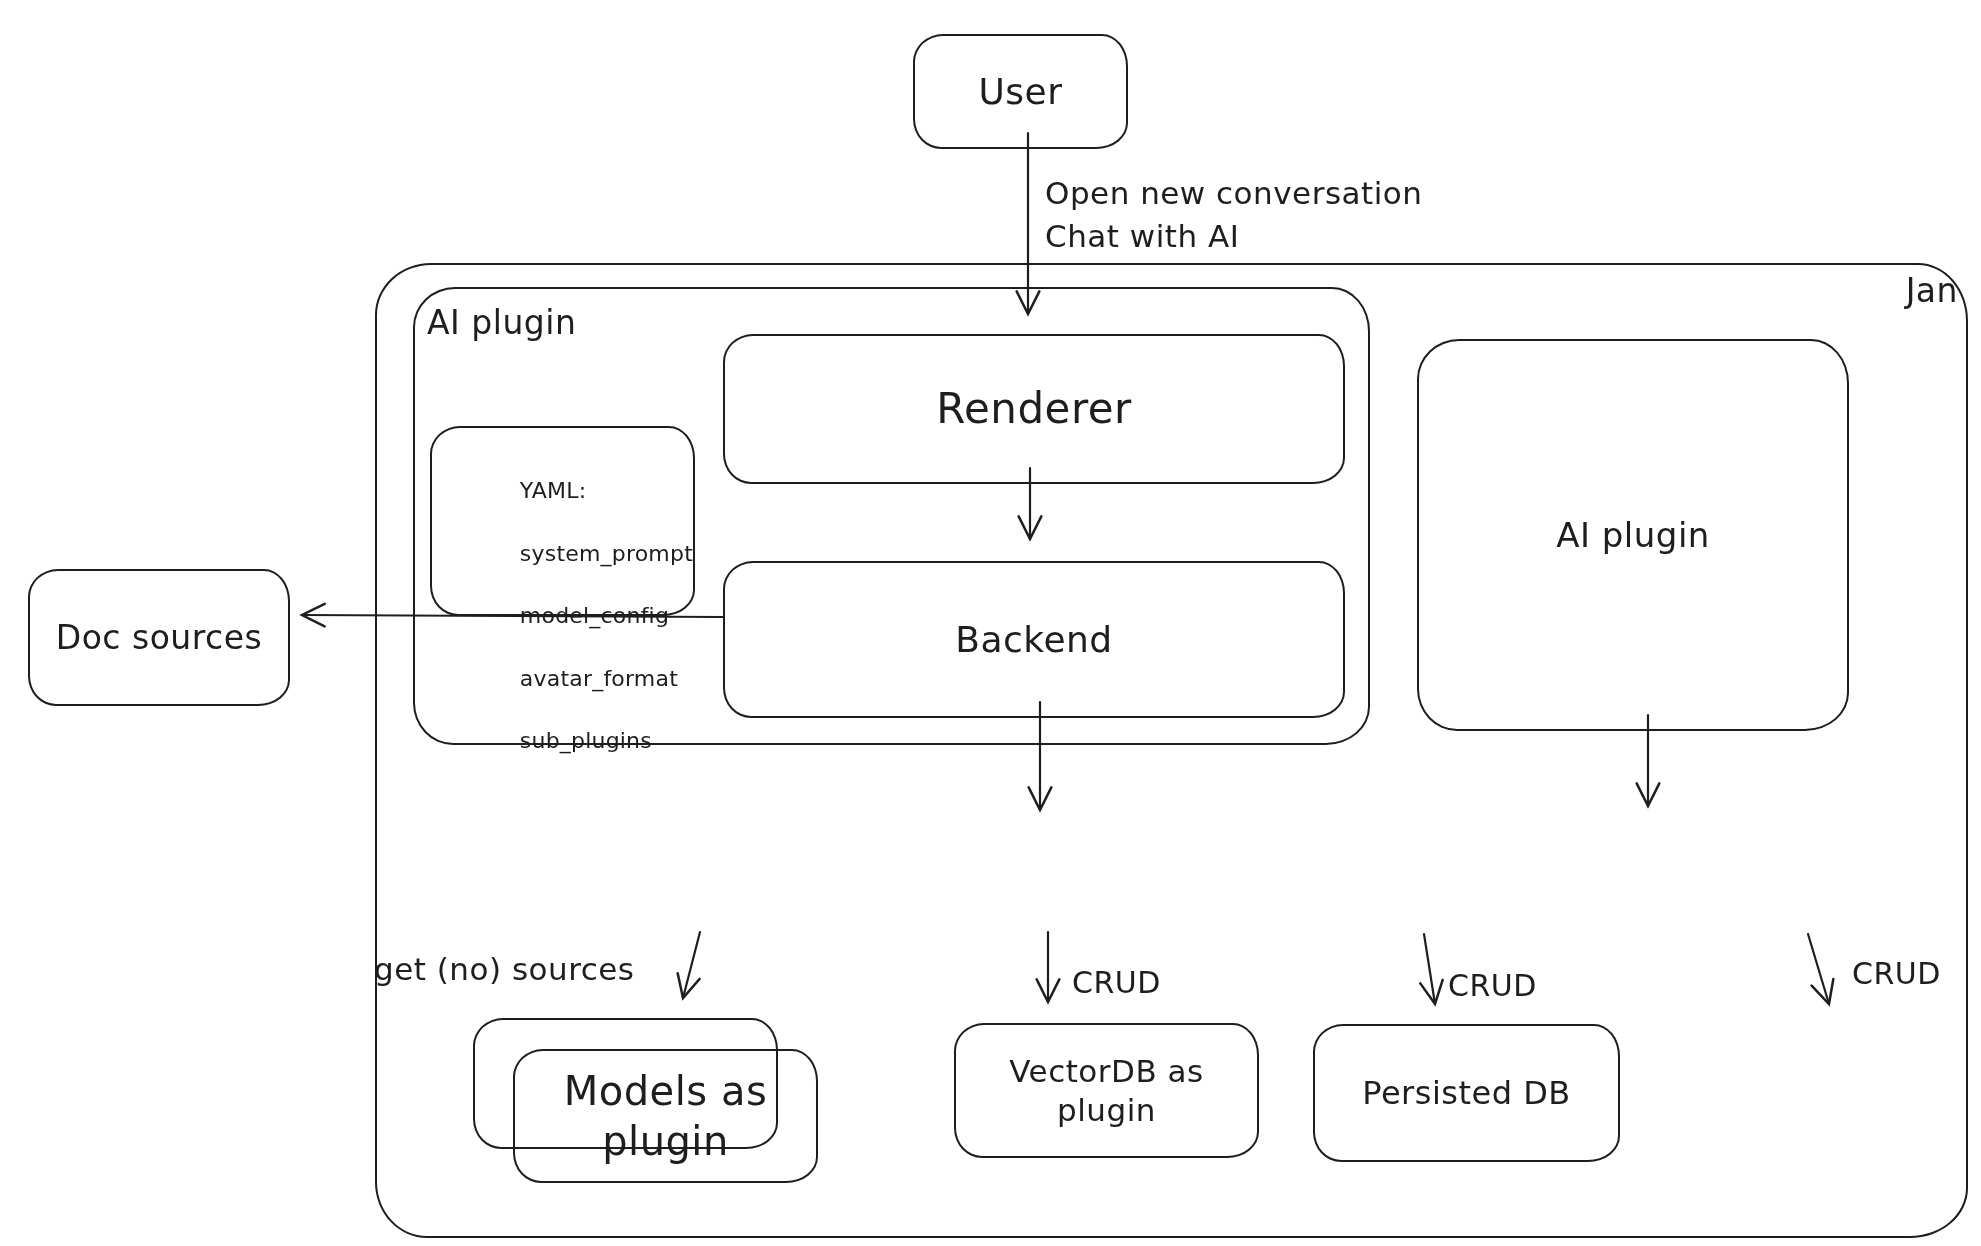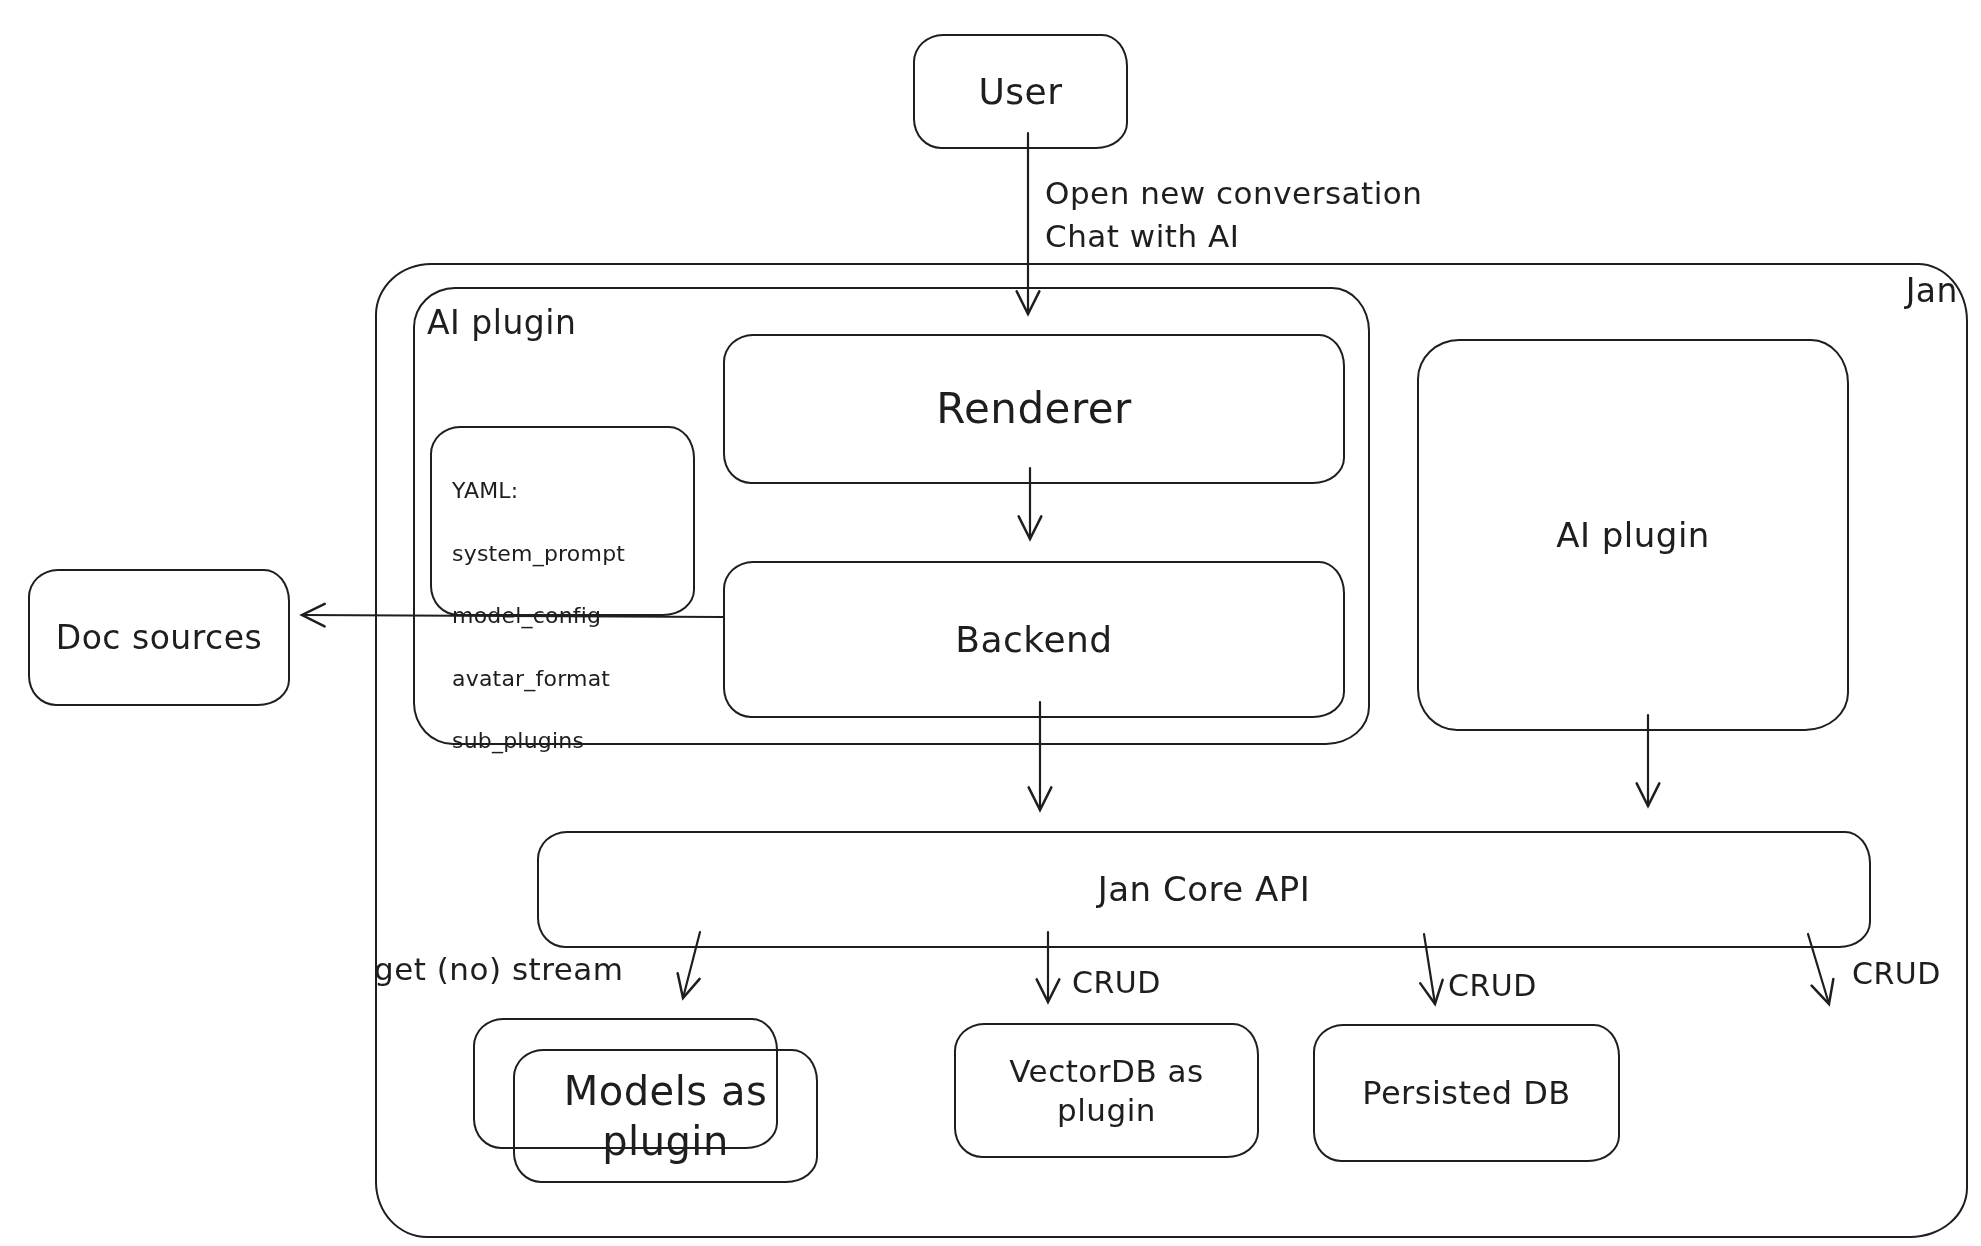"YAML:" #yaml-note { justify-content: flex-start -> flex-end }
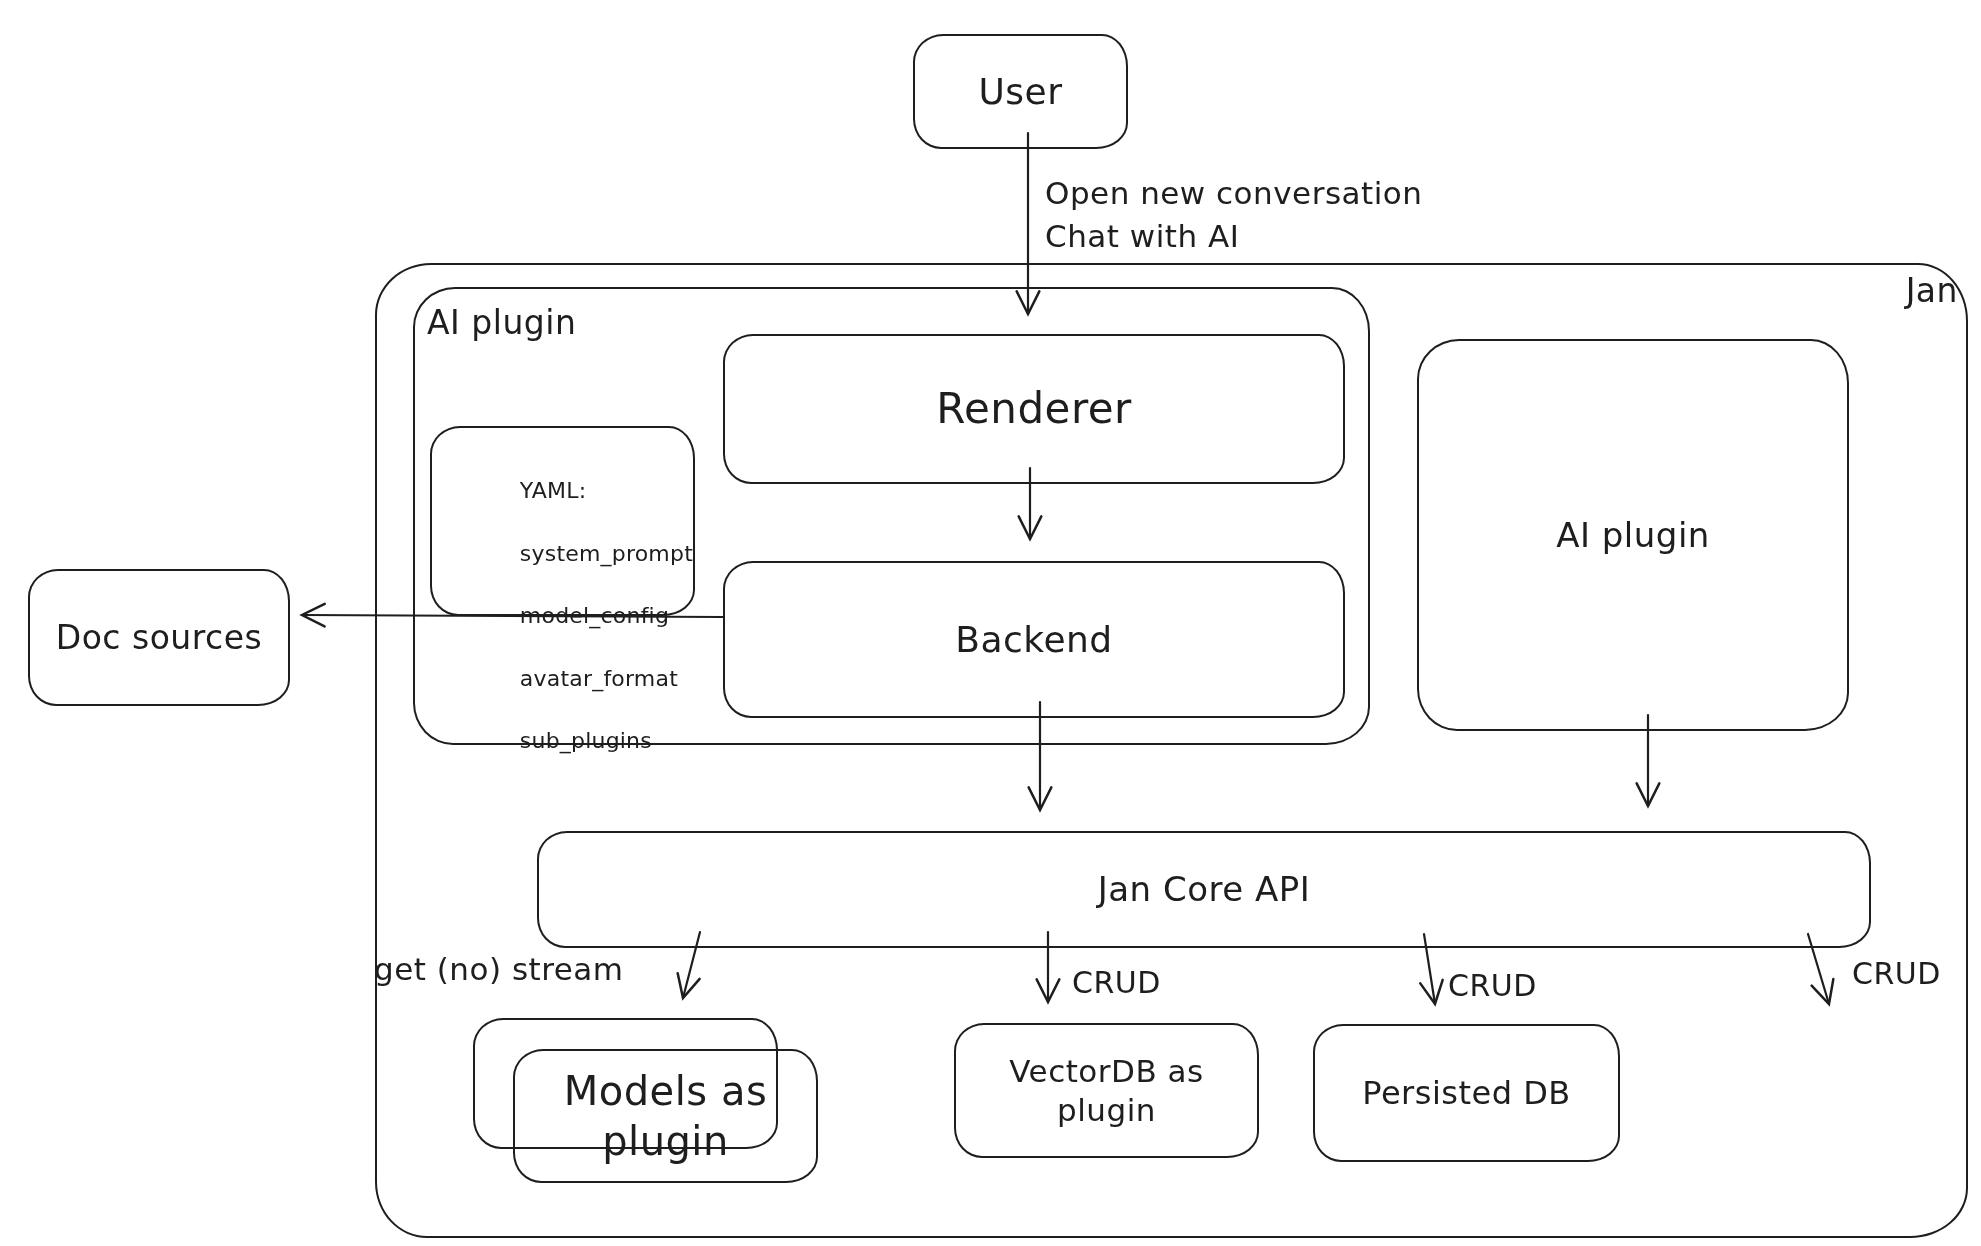"Jan Core API" div.node { html: <div> <span>Jan Core API</span> </div> -> none }
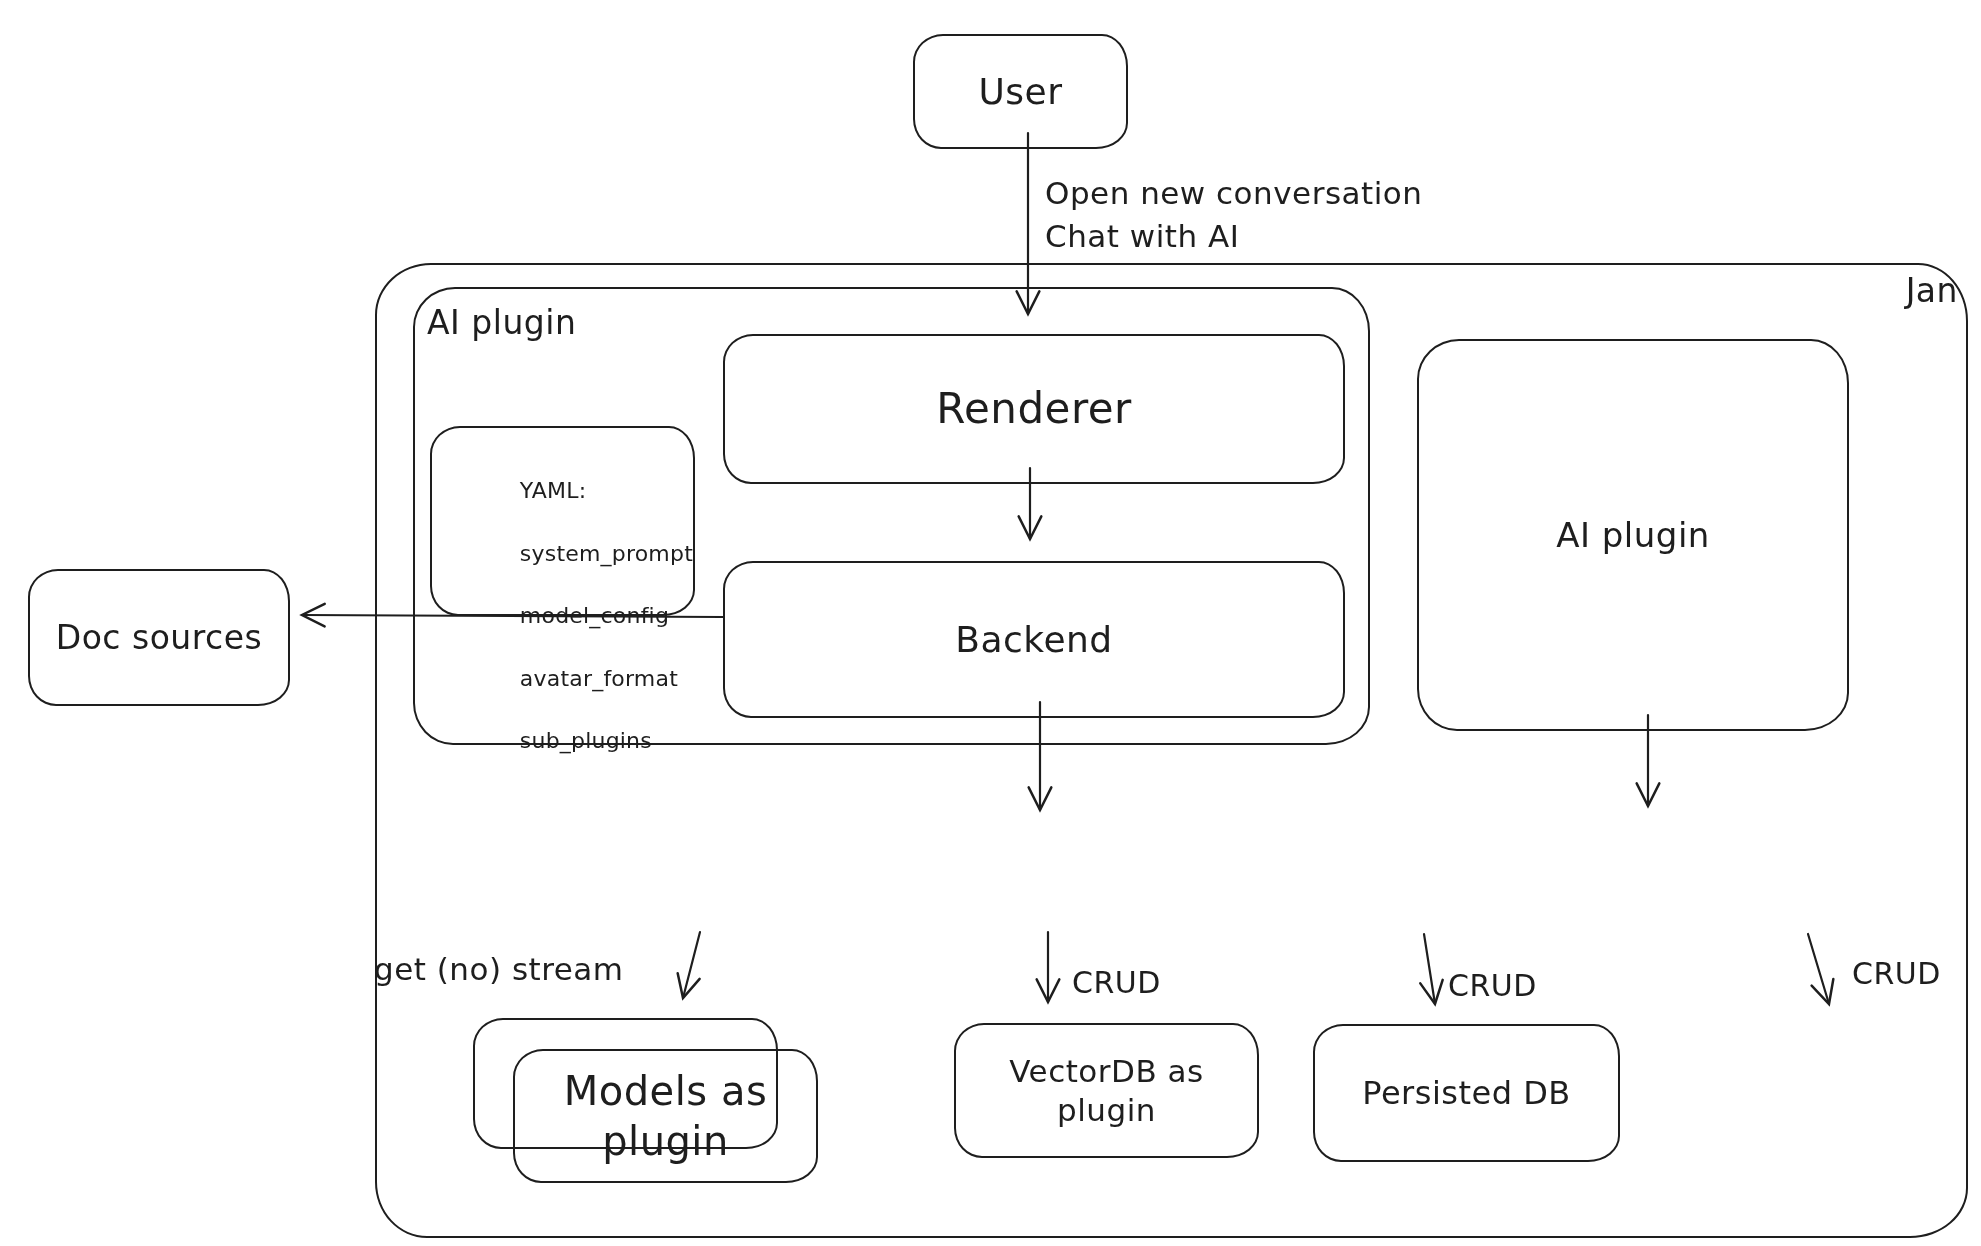"get (no) stream" div.floating-label { text: stream -> sources }
